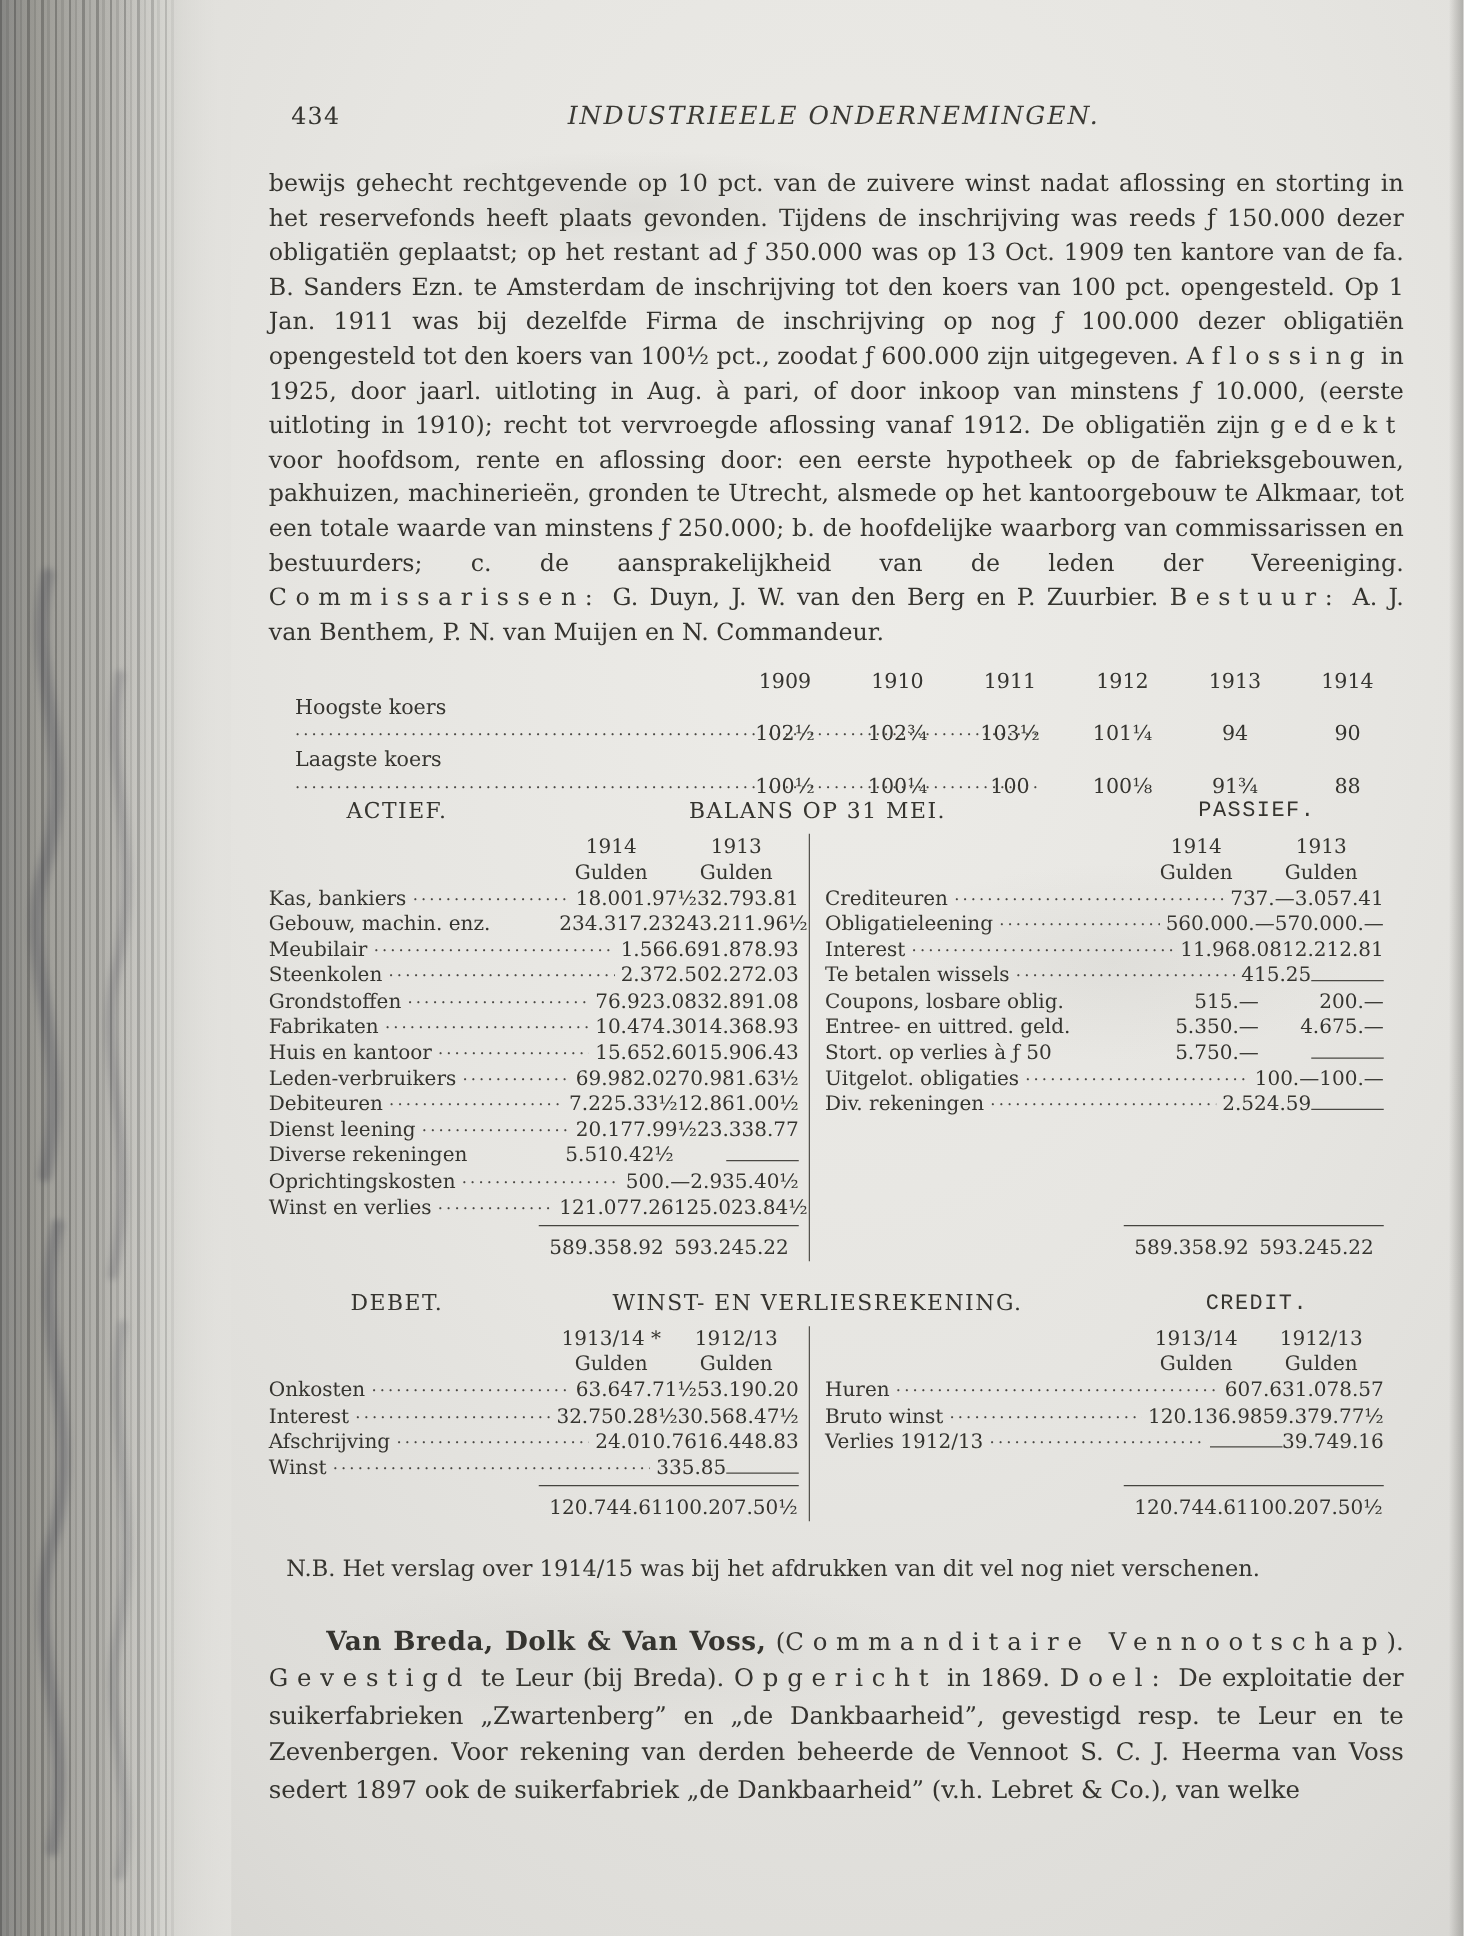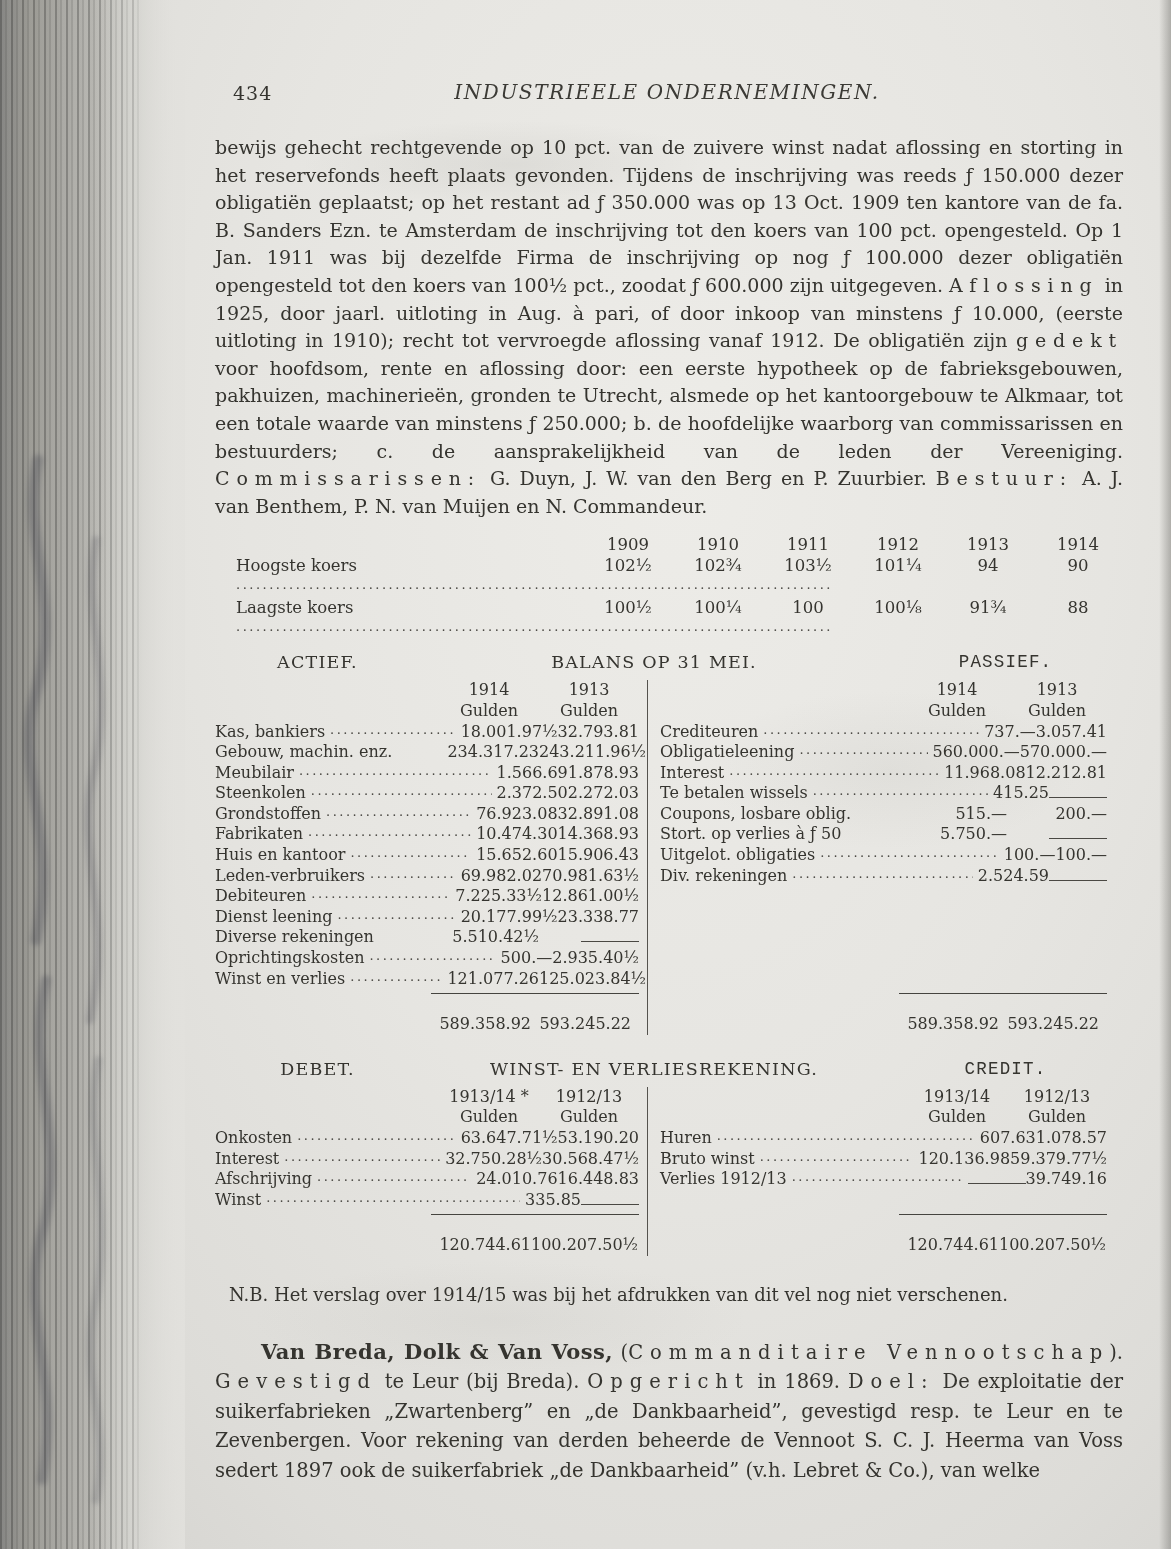"1909" .q-row { align-items: flex-start -> flex-end }
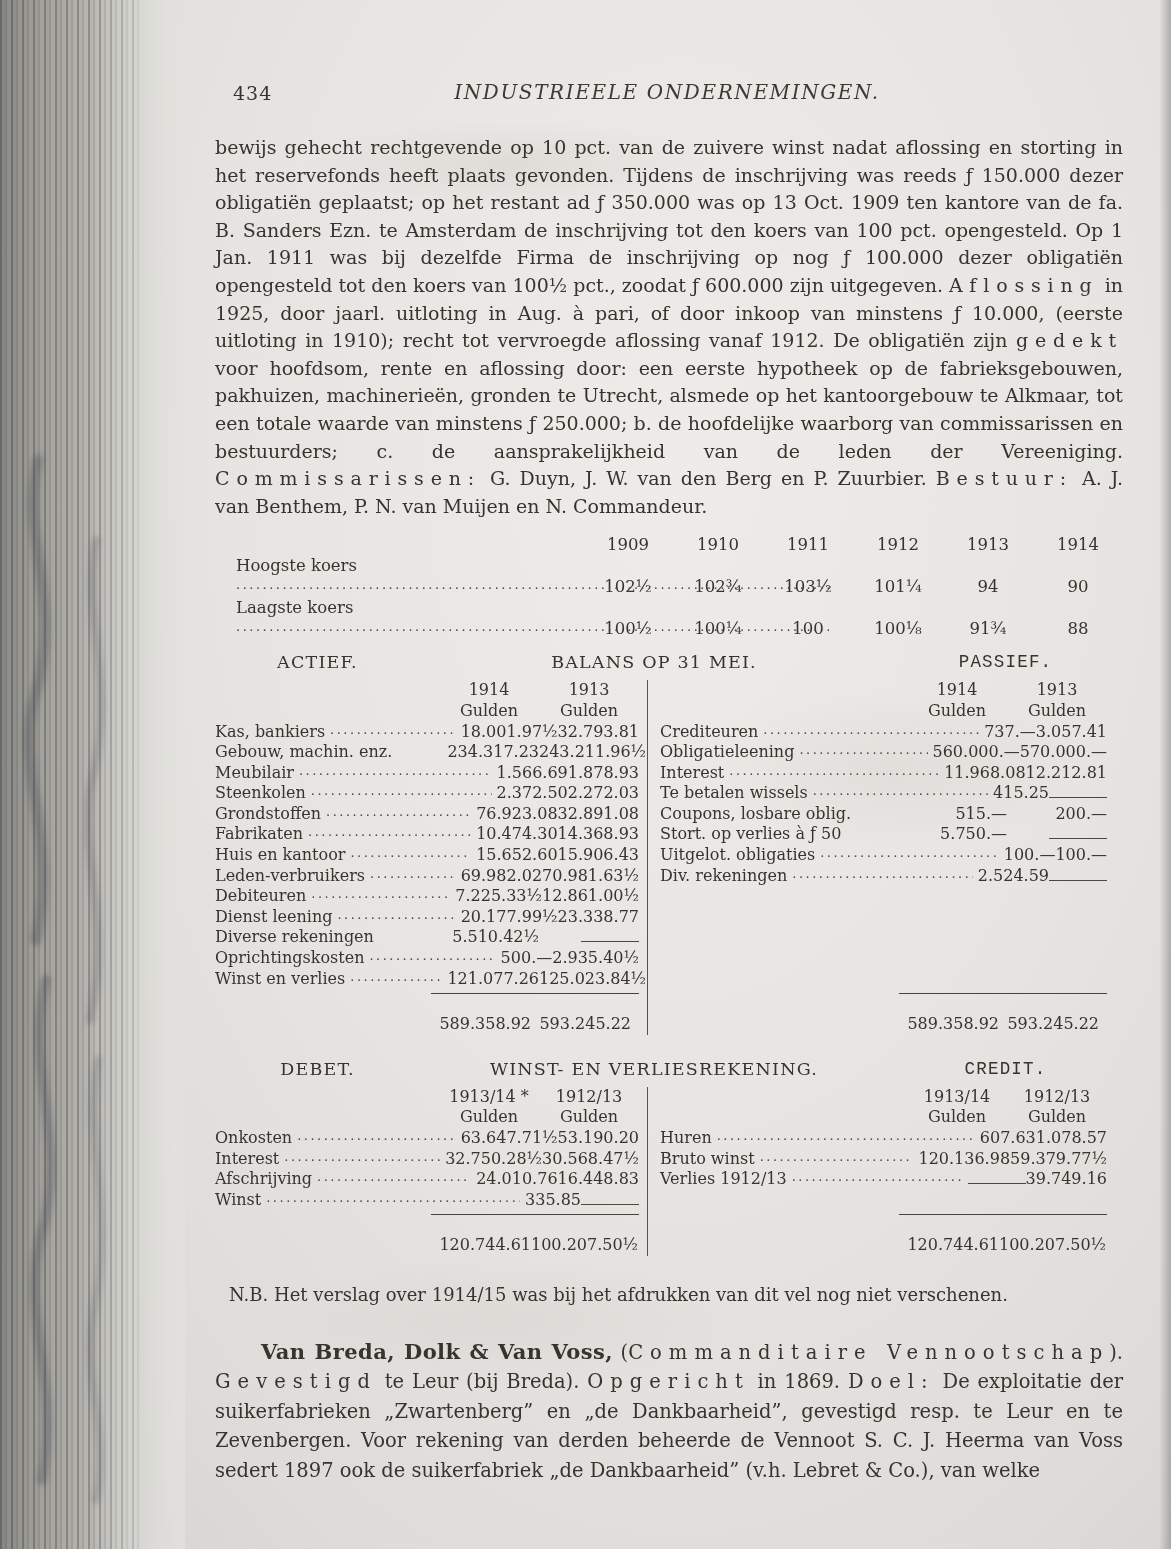"ACTIEF." .finsec { margin-top: 13px -> 0 }
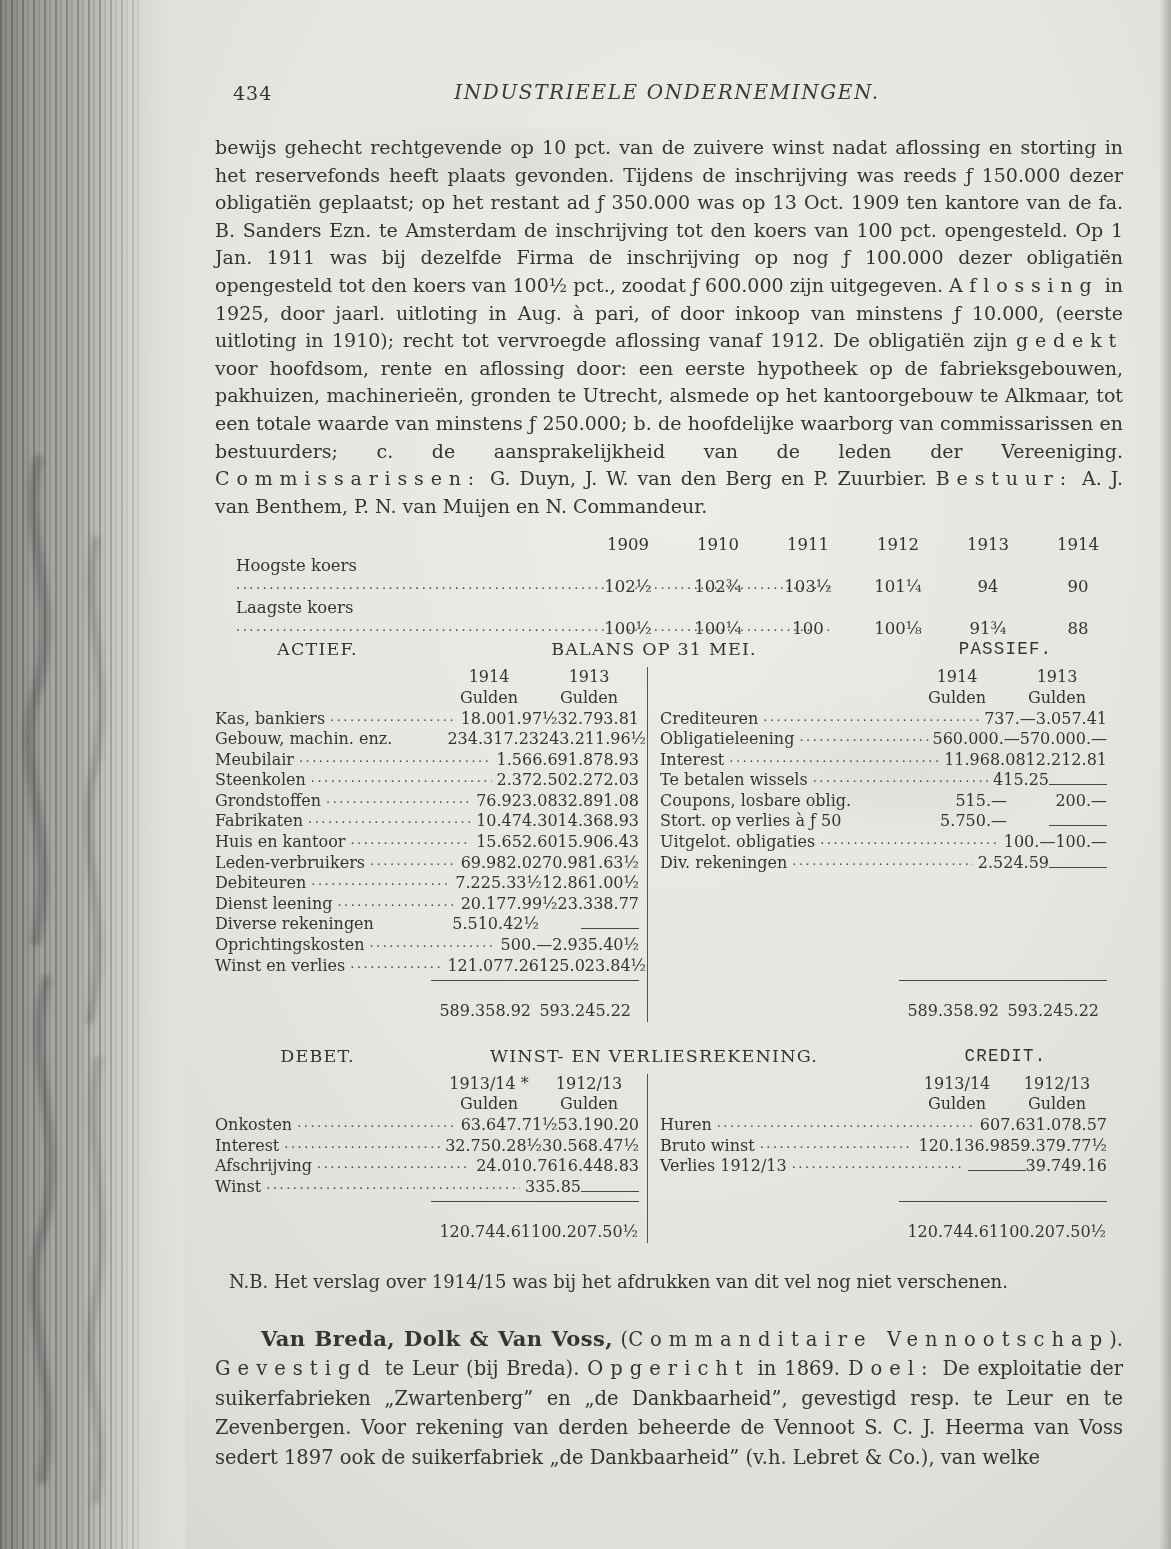"Entree- en uittred. geld." div.fin-row { html: none -> <div> <span>Entree- en uittred. geld.</span> <span></span> <span>5.350.—</span> <span>4.675.—</span> </div> }
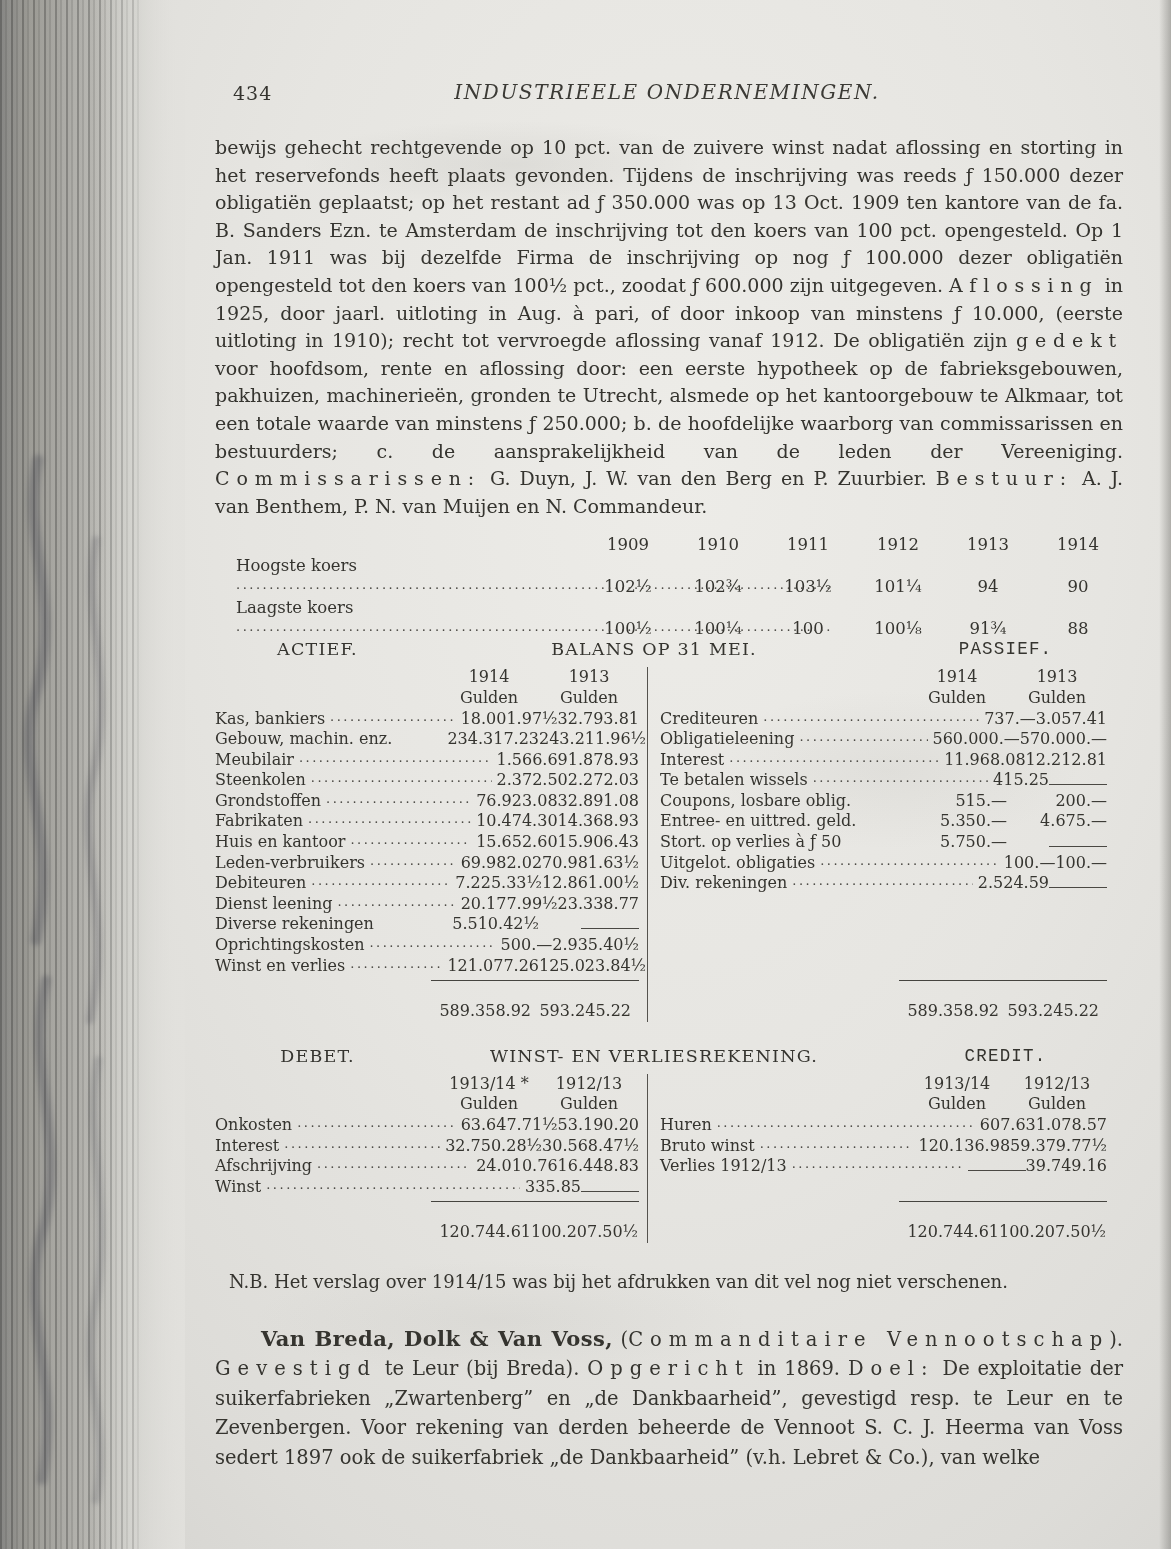"589.358.92" .totals-line { padding-top: 20px -> 7px }
